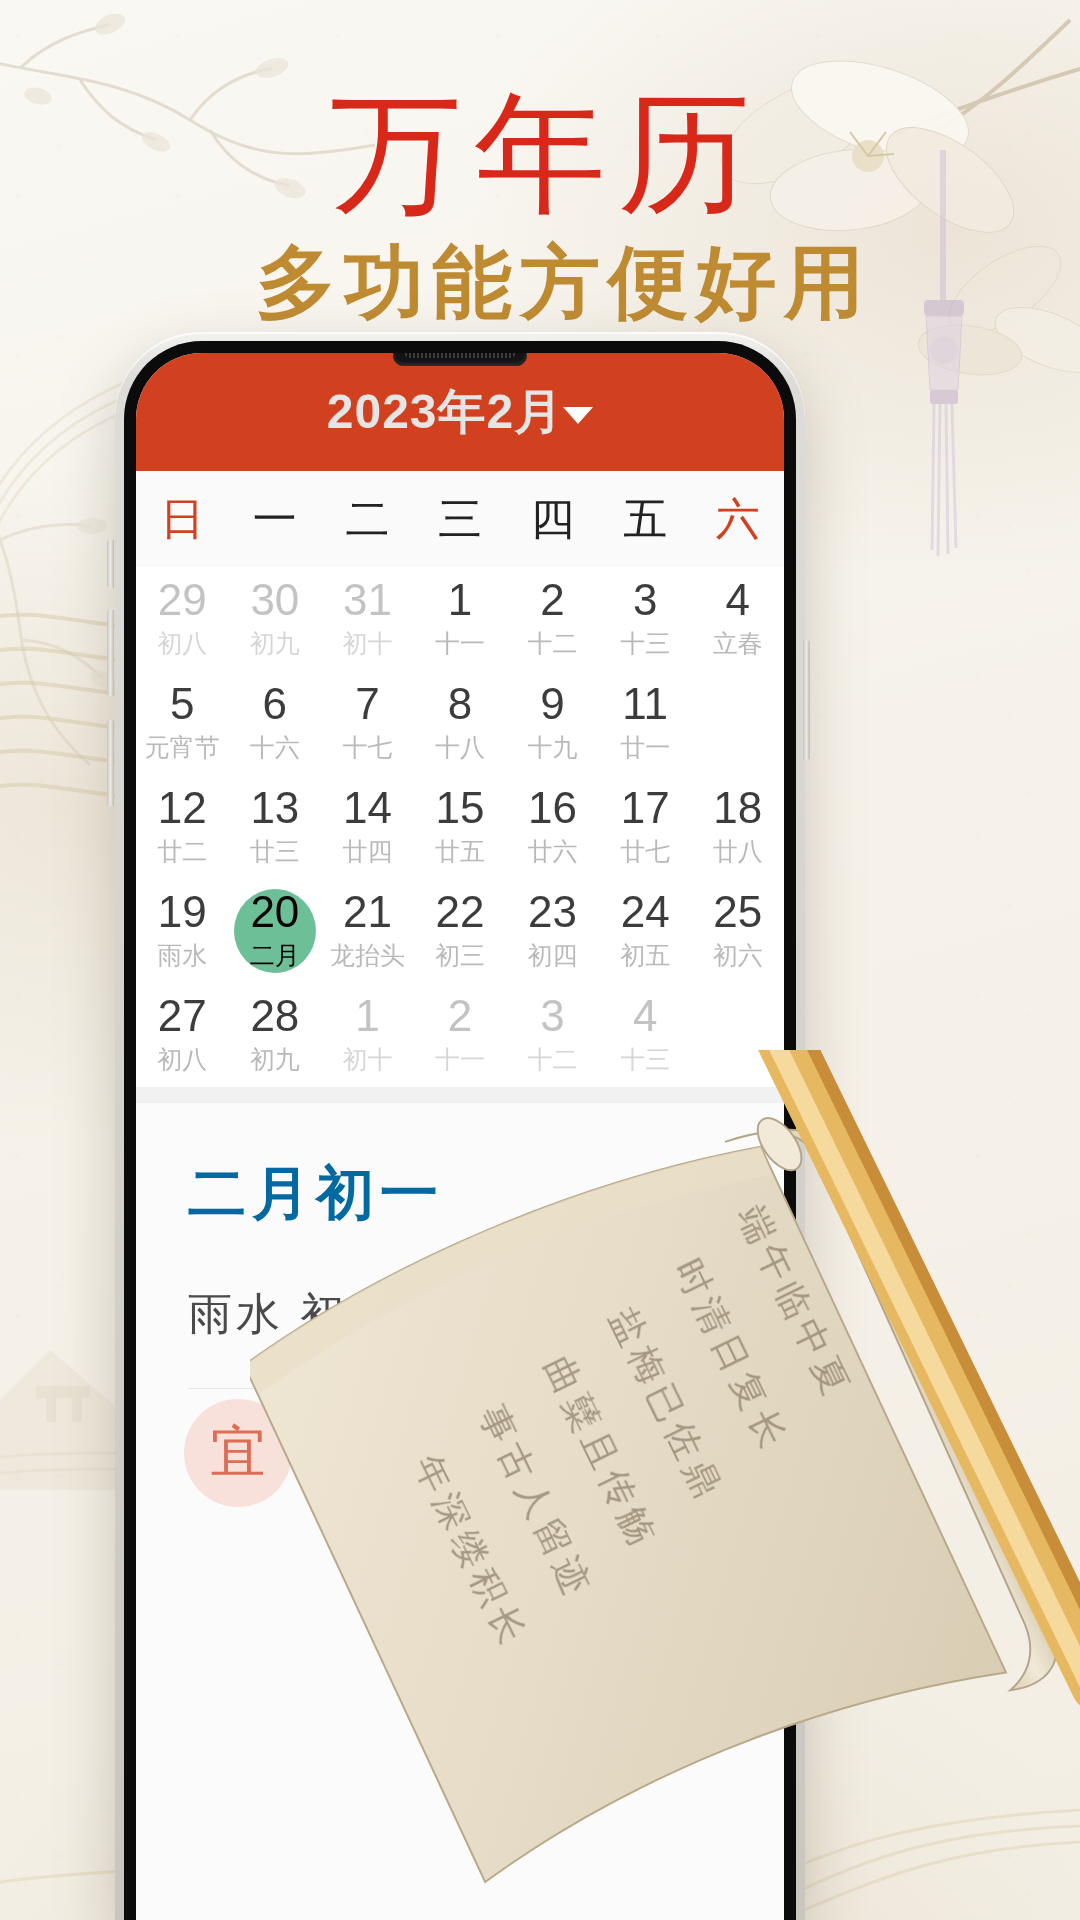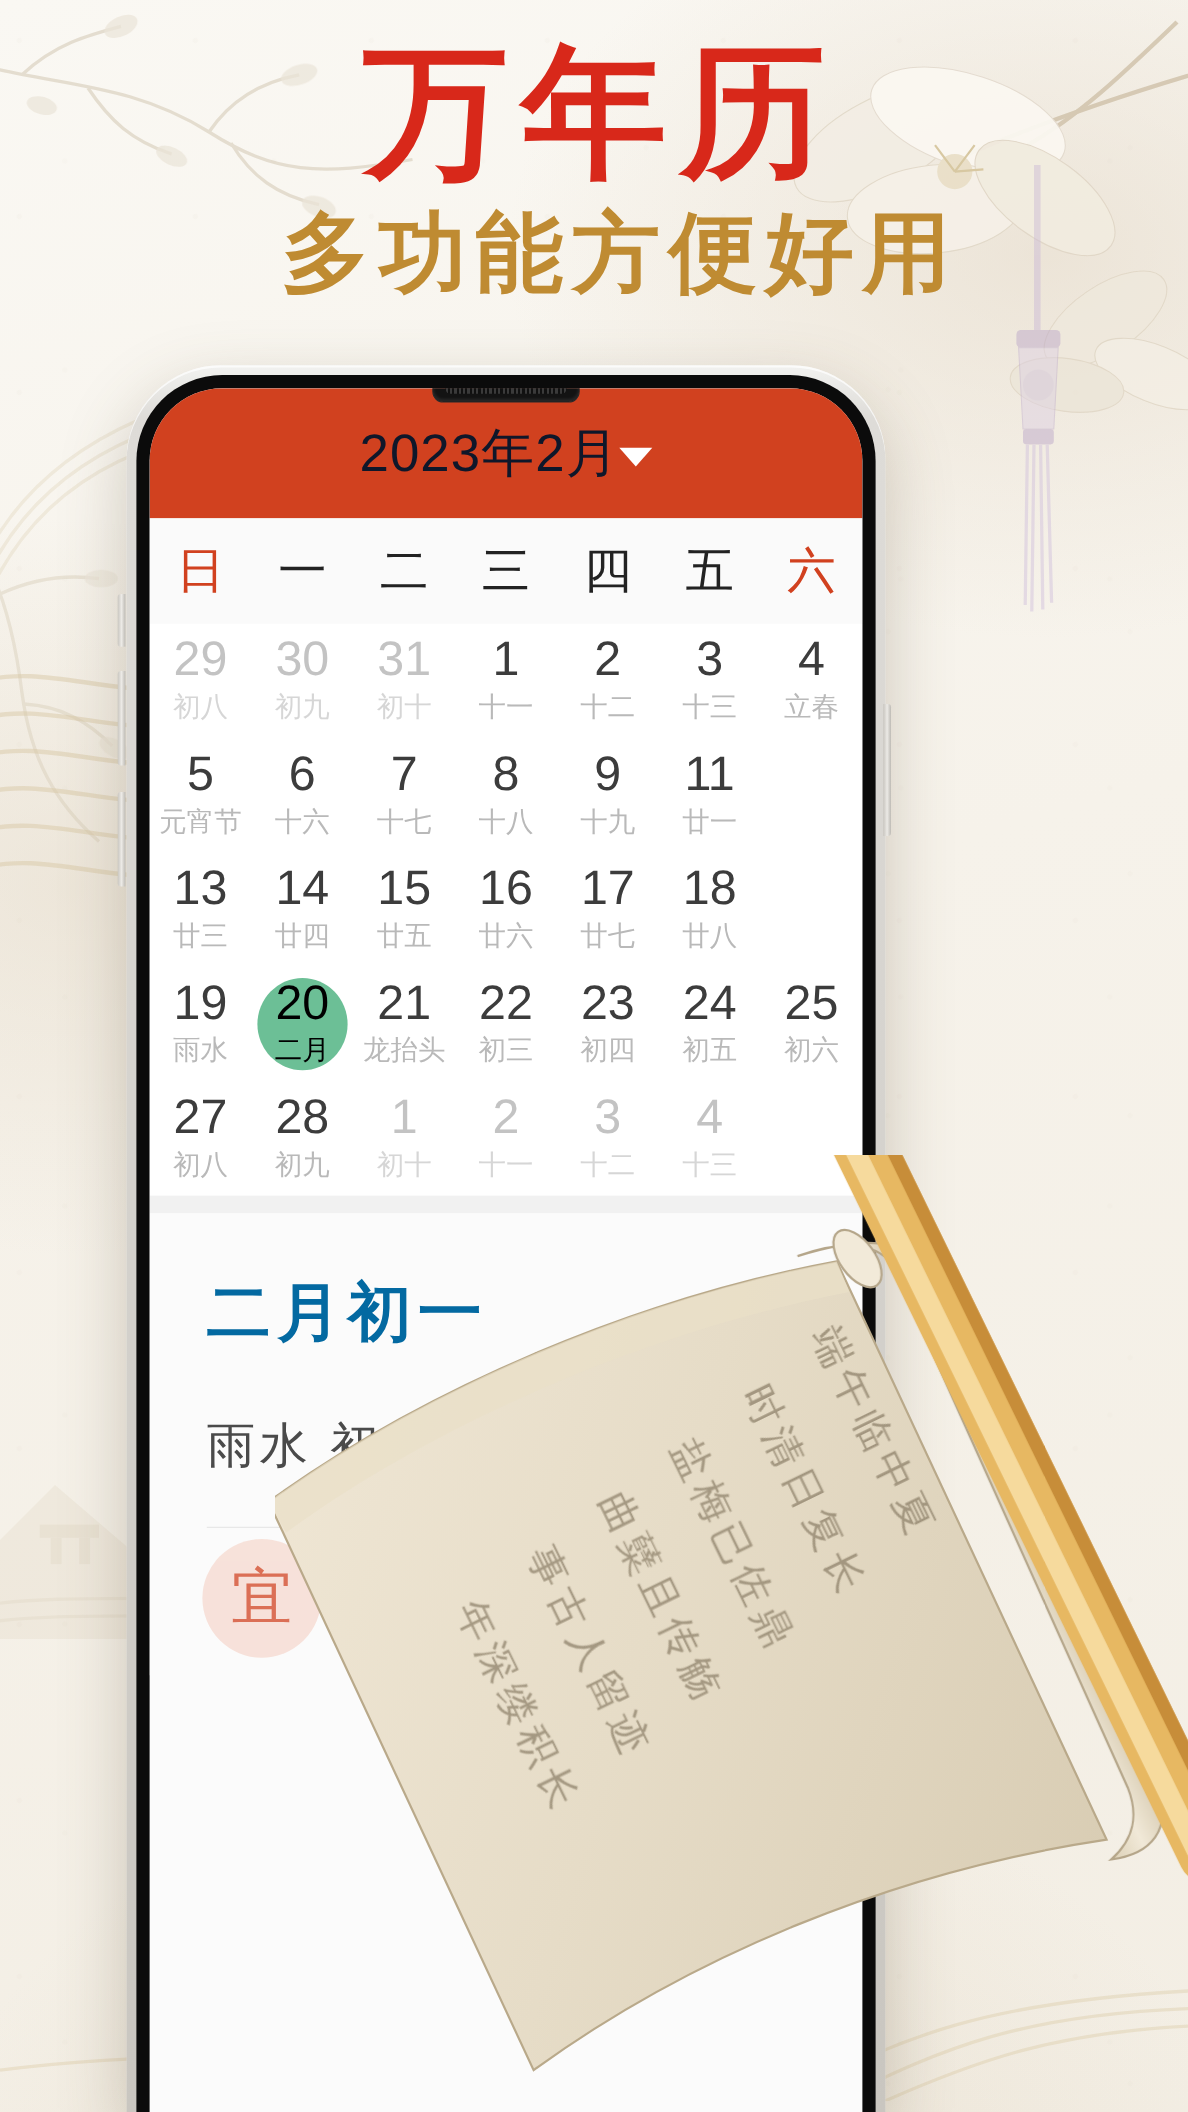"万年历" .hero-title { font-weight: 700 -> 400; padding-top: 34px -> 86px }
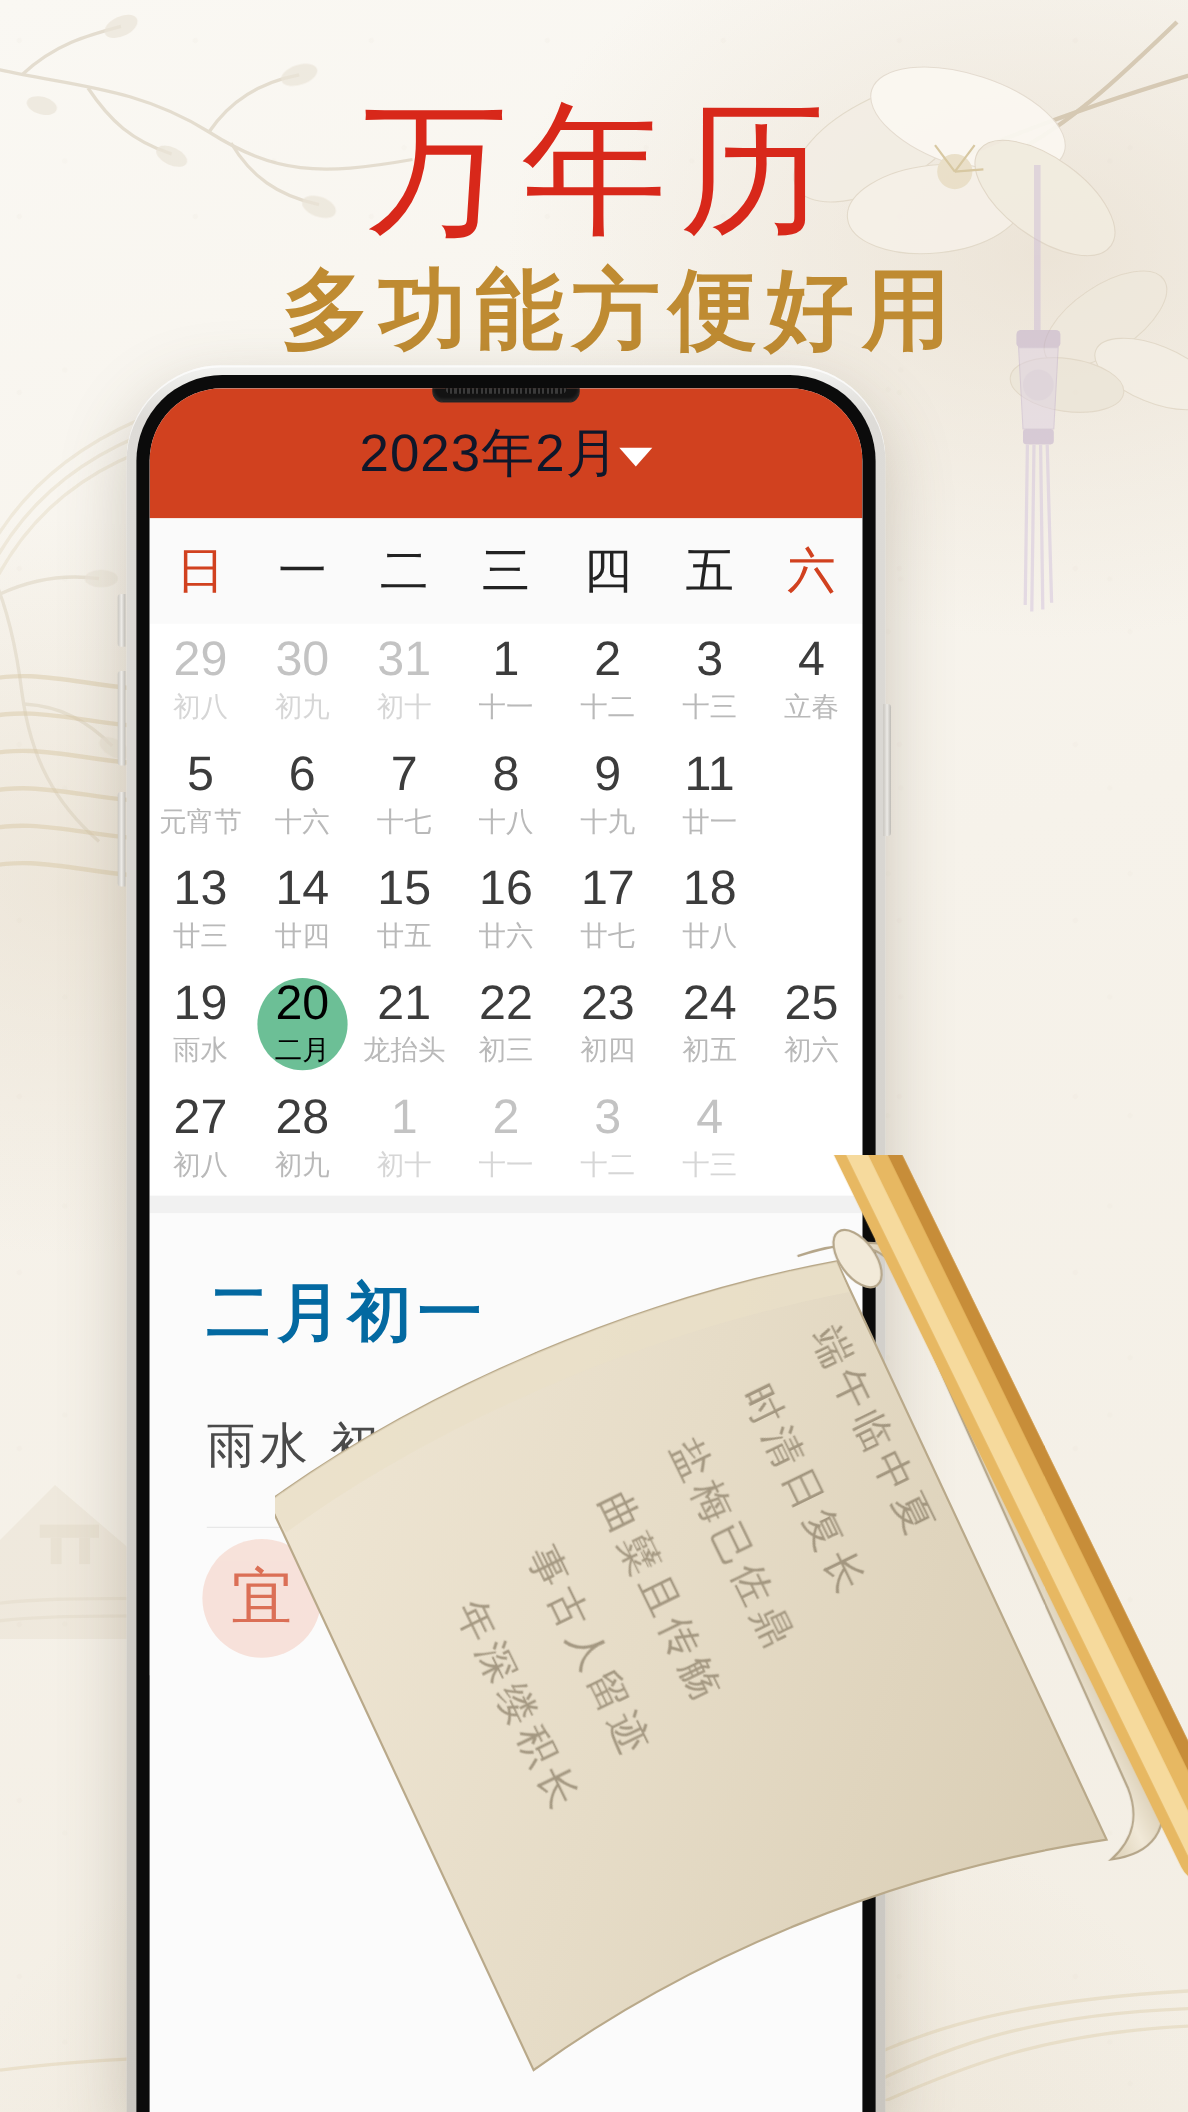"2023年2月" .app-title { color: #0f172a -> #e5e5e5; font-weight: 400 -> 700 }
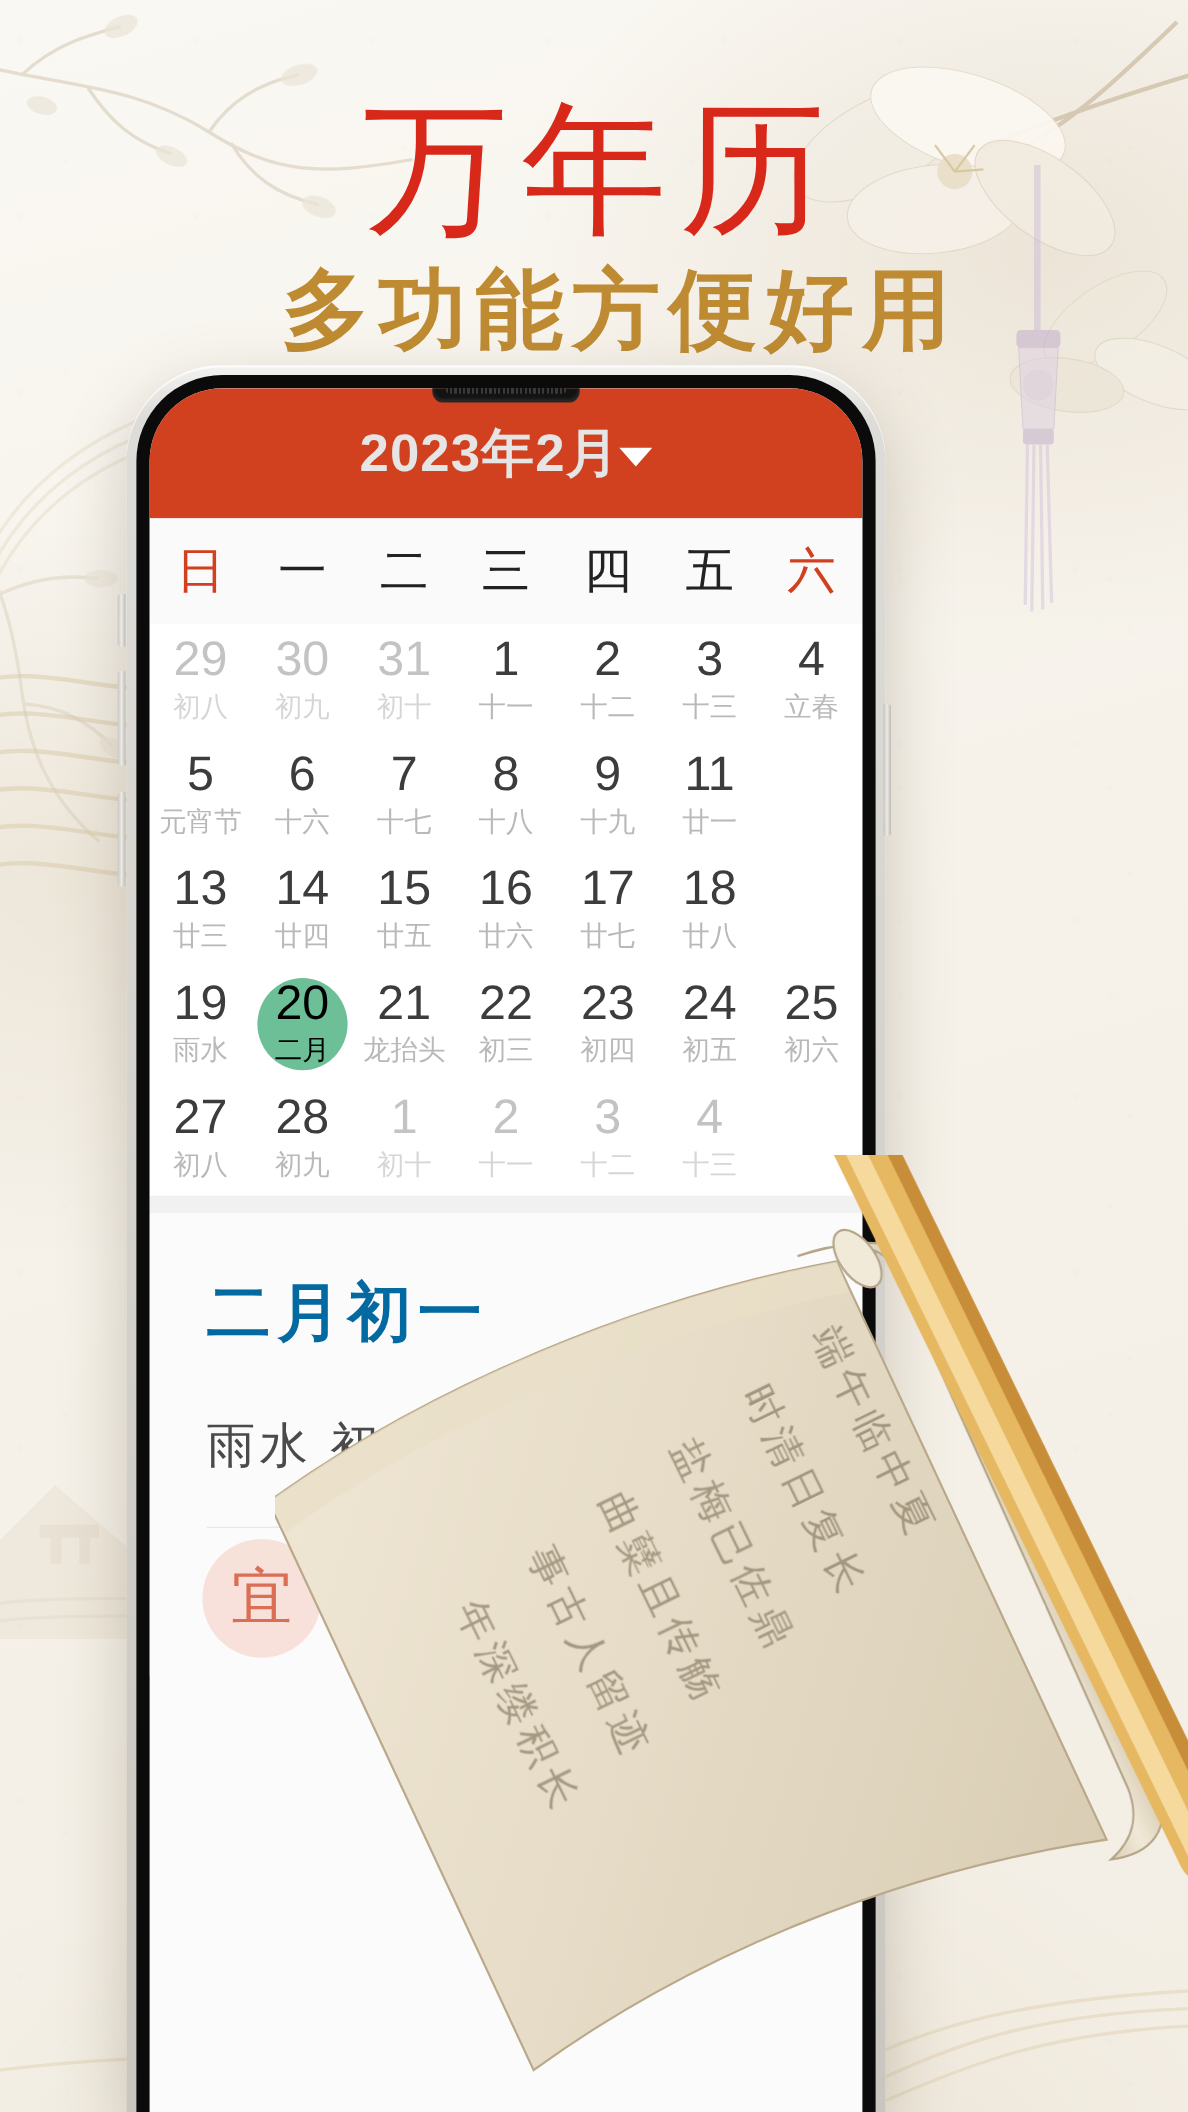"12" div.cell { html: none -> <div> <div>12</div> <div>廿二</div> </div> }
